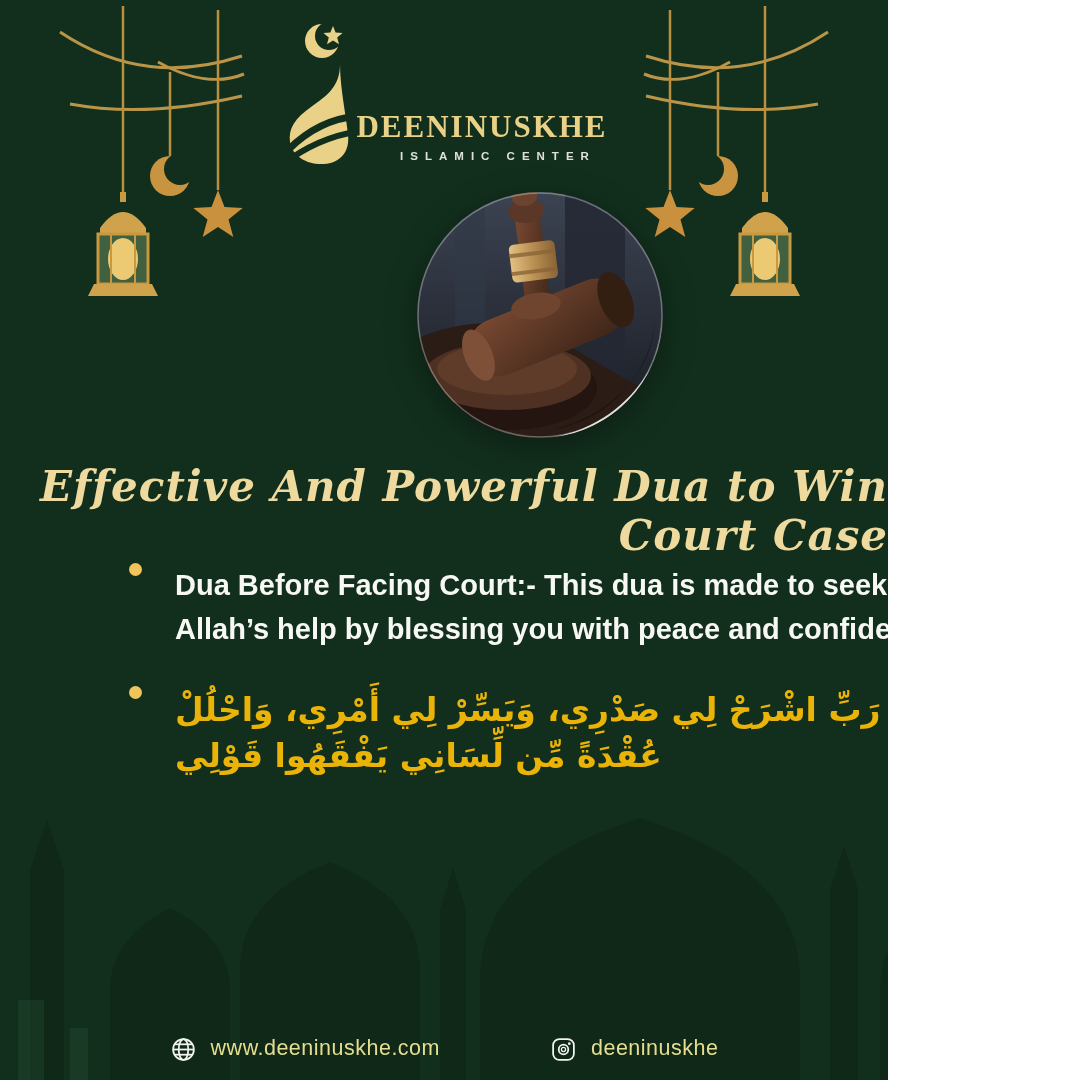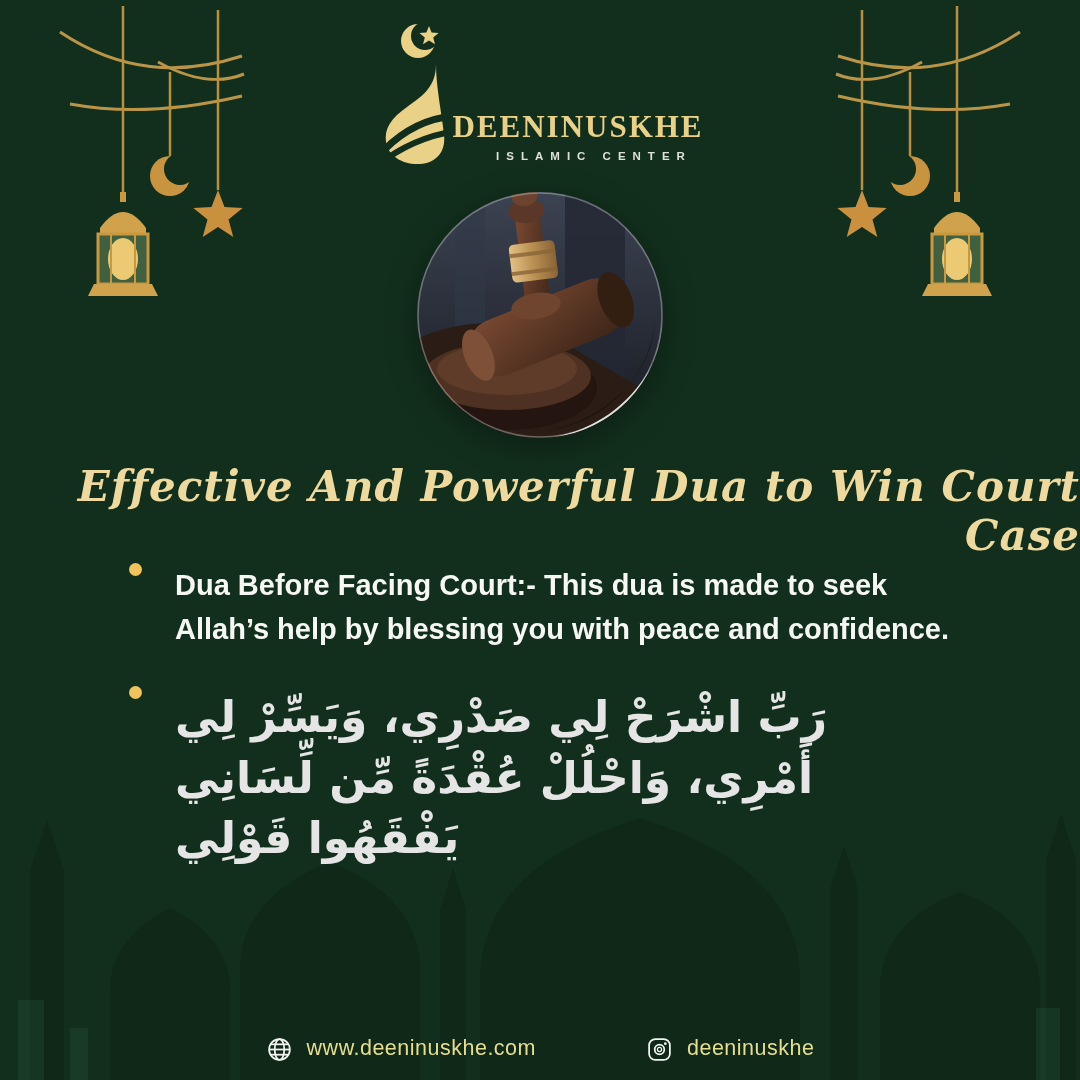"DEENINUSKHE" .canvas { width: 1080px -> 888px }
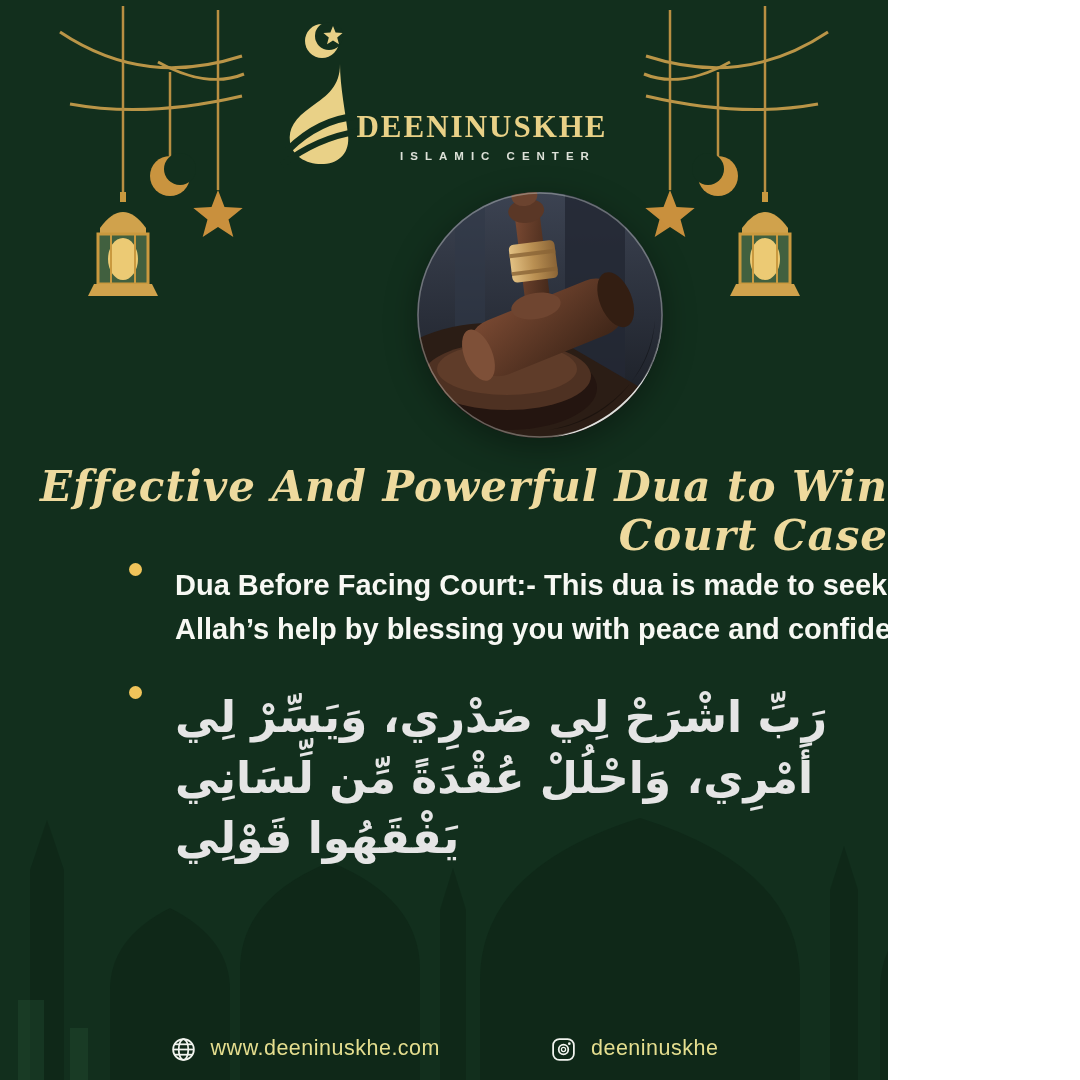"رَبِّ اشْرَحْ لِي صَدْرِي، وَيَسِّرْ" .arabic p { color: #e5e5e5 -> #eab308; font-size: 44px -> 33px }
